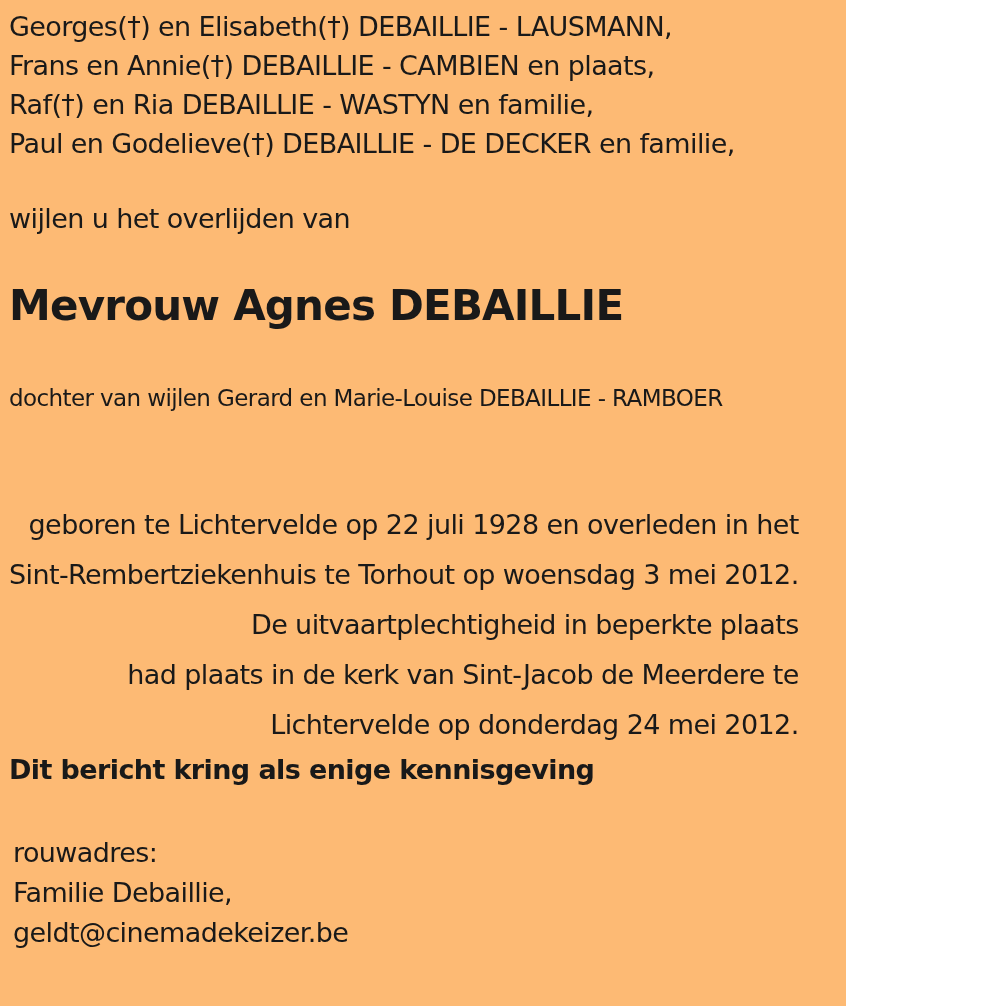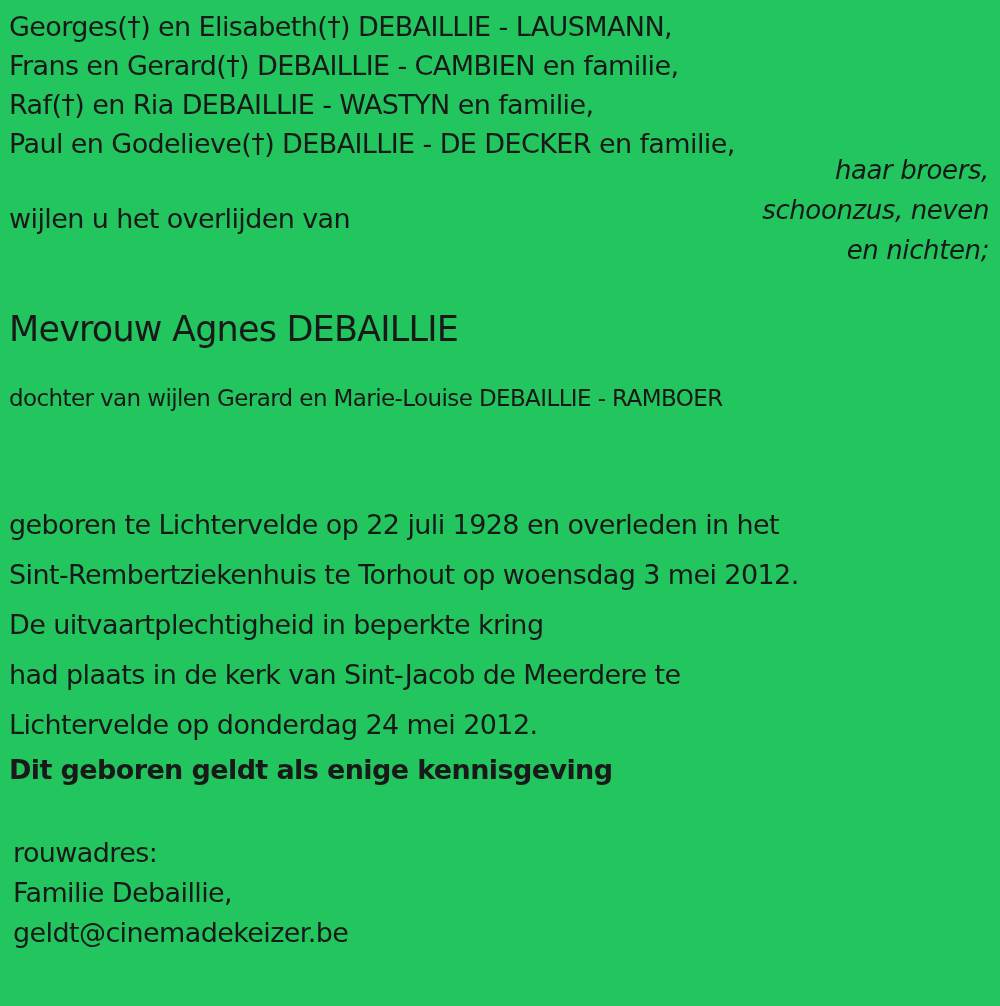"Georges(†) en Elisabeth(†) DEBAILLIE -" .page { background: #22c55e -> #fdba74; width: 1000px -> 846px }
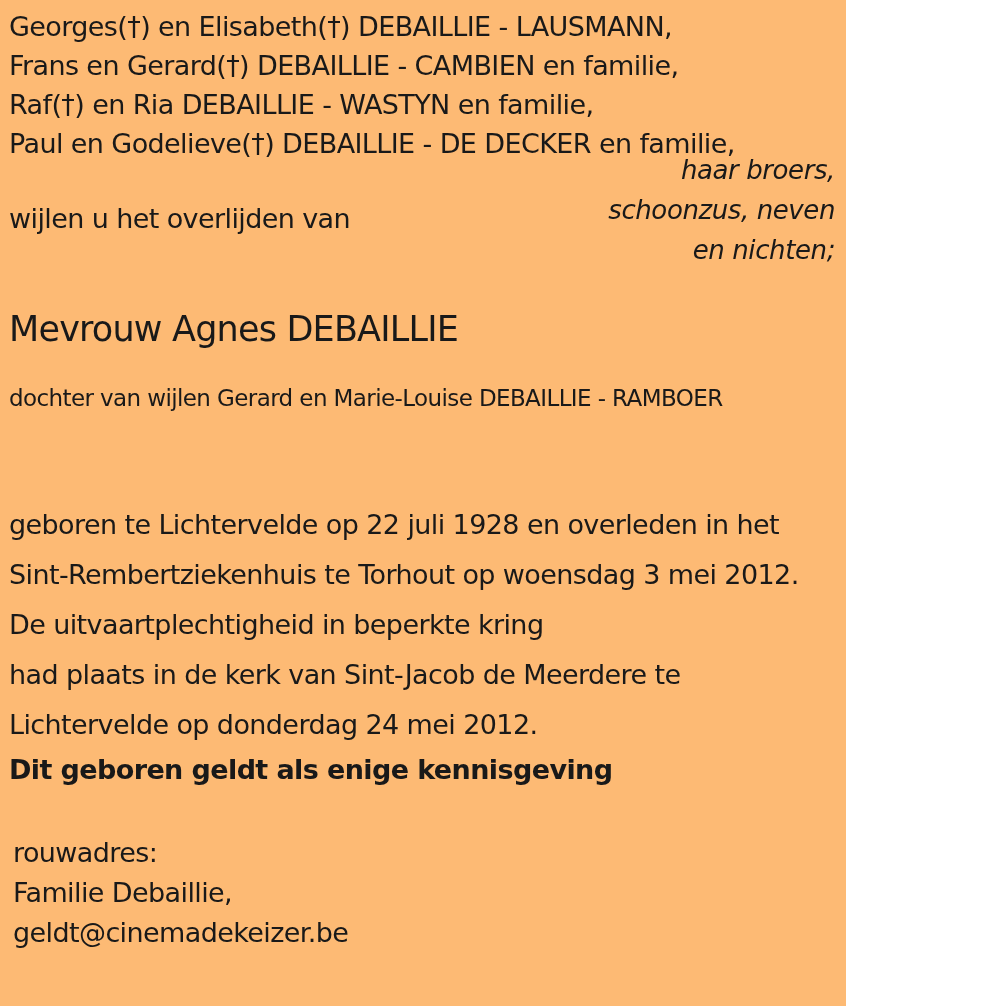"Frans en Gerard(†) DEBAILLIE -" div.line { text: Gerard(†) DEBAILLIE - CAMBIEN en familie -> Annie(†) DEBAILLIE - CAMBIEN en plaats }
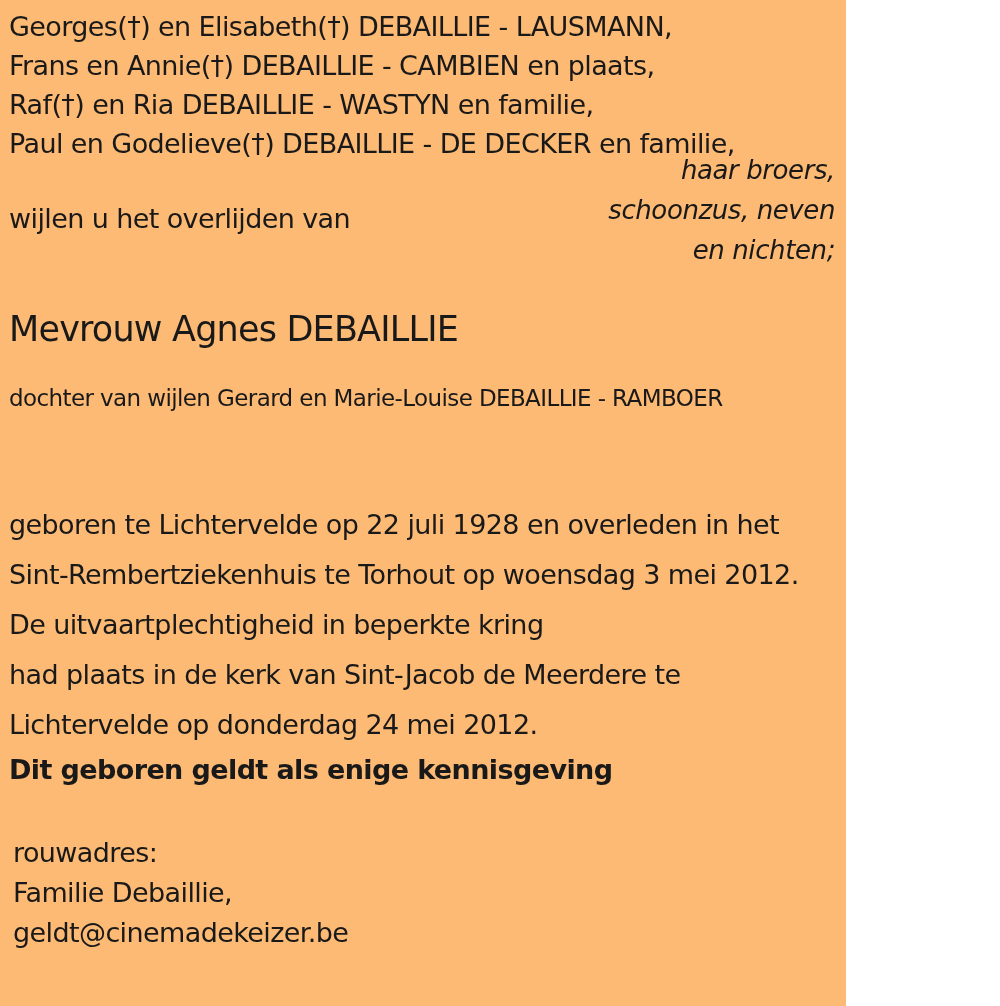"haar broers," div.relation-note { html: <div> <div>haar broers,</div> <div>schoonzus, neven</div> <div>en nichten;</div> </div> -> none }
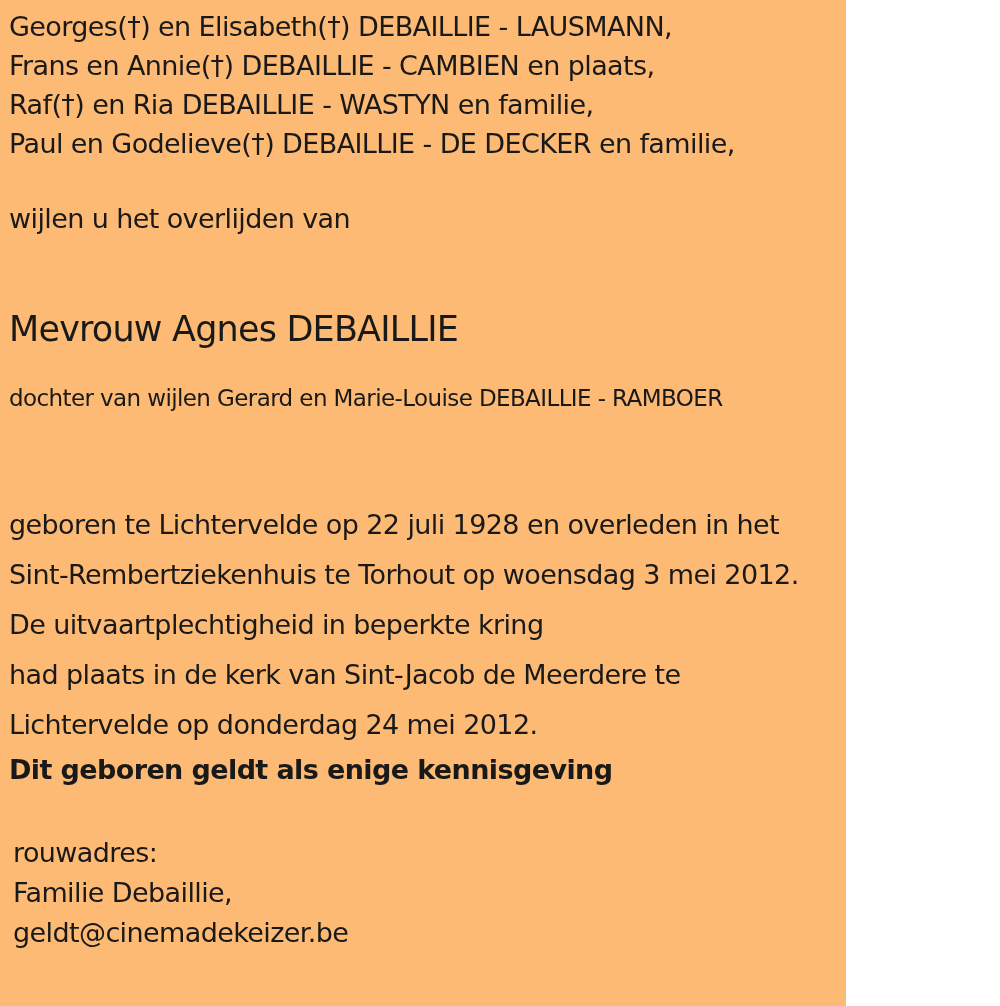"Mevrouw Agnes DEBAILLIE" .deceased-name { font-size: 35px -> 42px; font-weight: normal -> bold; margin-top: 28px -> none }
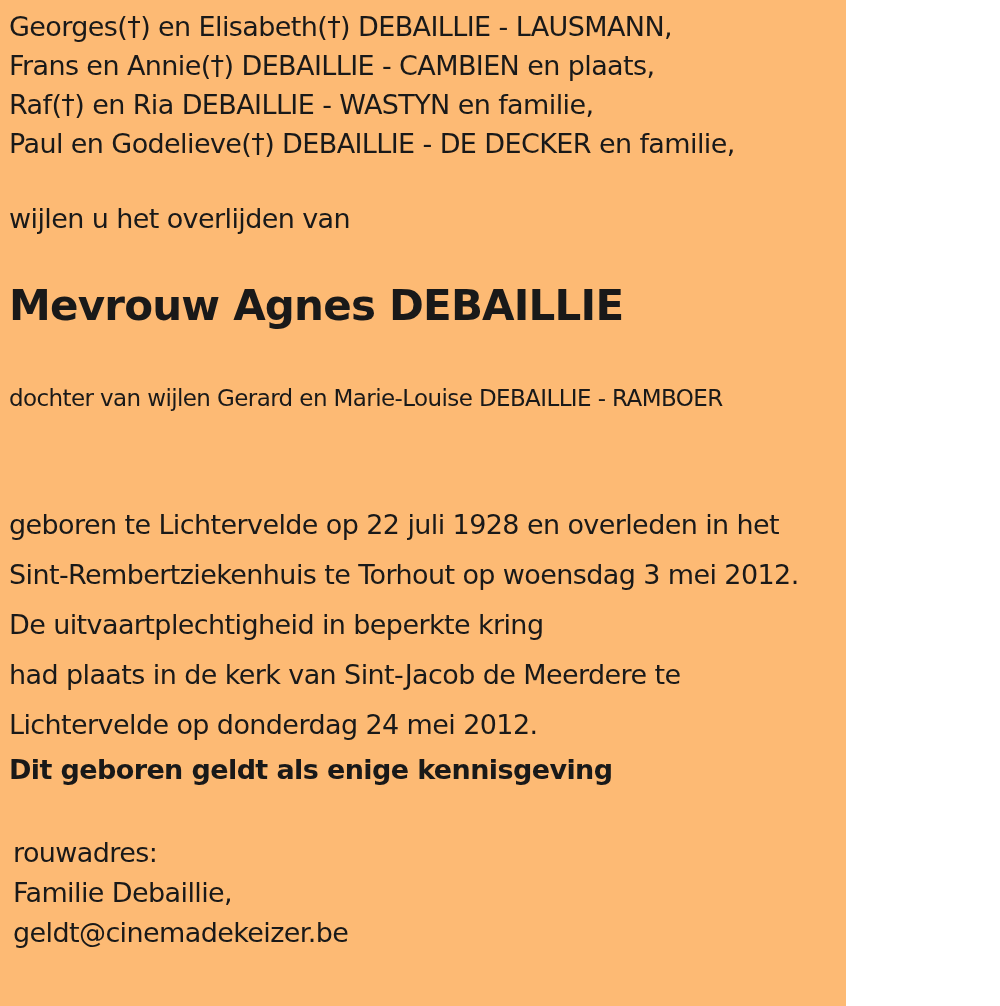"geboren te Lichtervelde op 22" .details { text-align: none -> right }
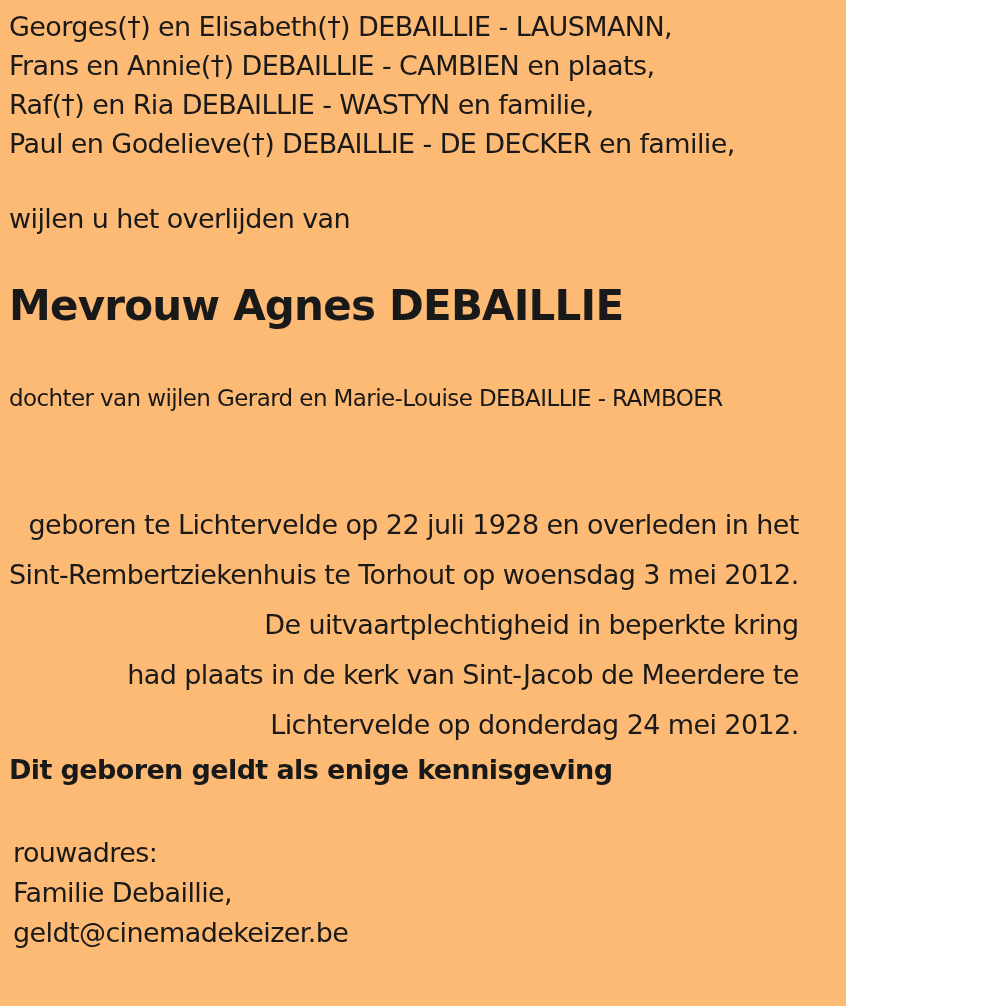"De uitvaartplechtigheid in beperkte" div.line { text: kring -> plaats }
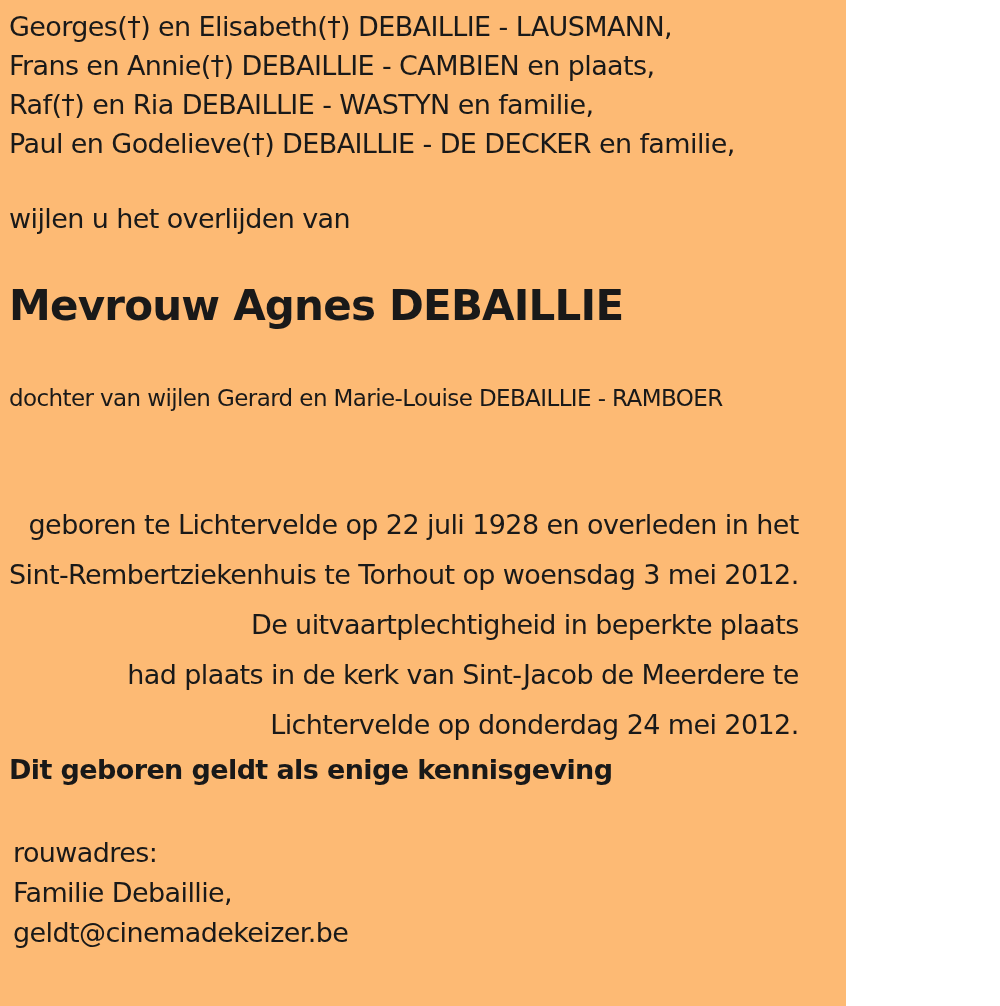"Dit geboren geldt als enige" div.notice { text: geboren geldt -> bericht kring }
